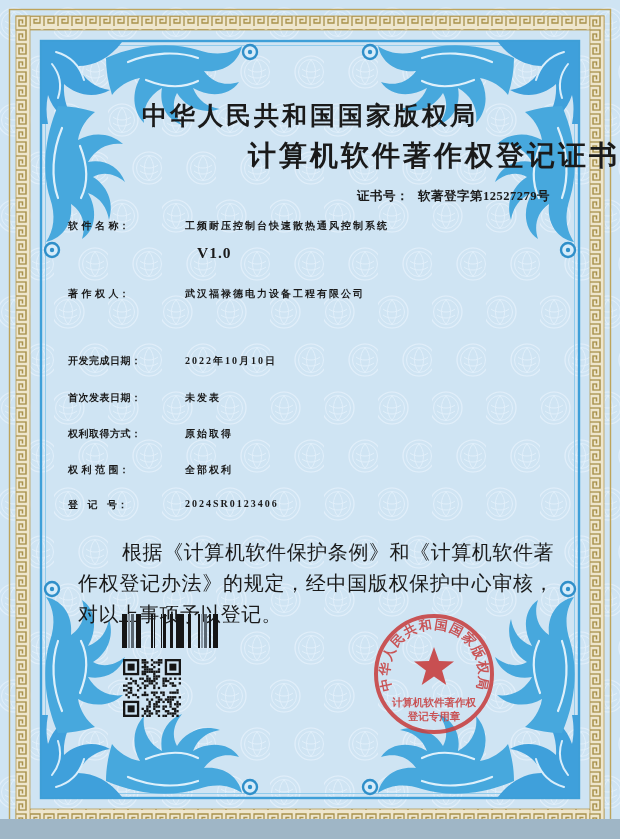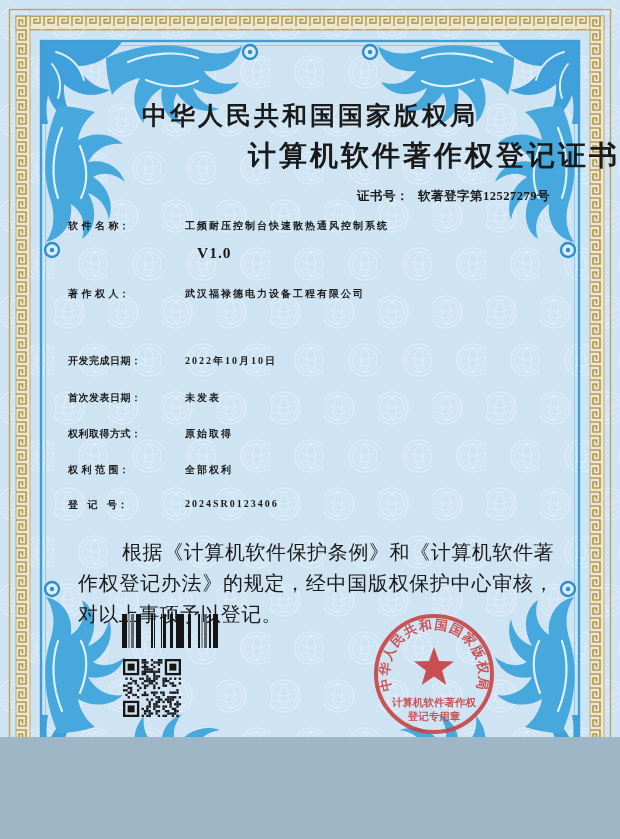"中华人民共和国国家版权局" .cert { height: 737px -> 819px }
